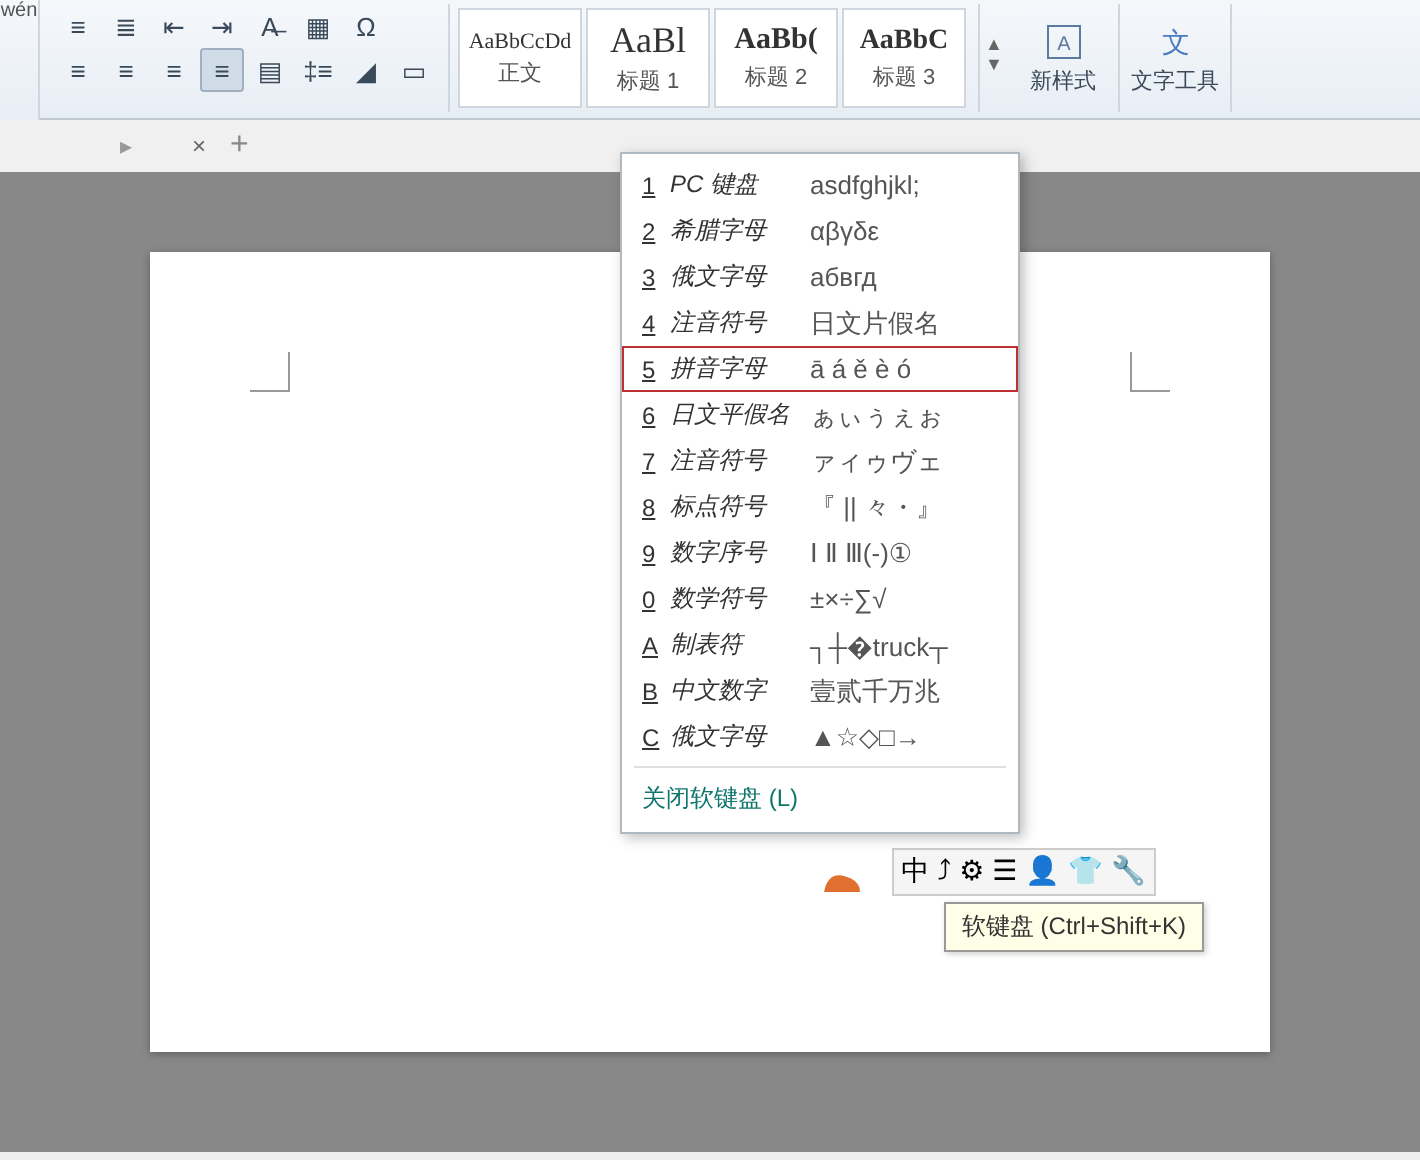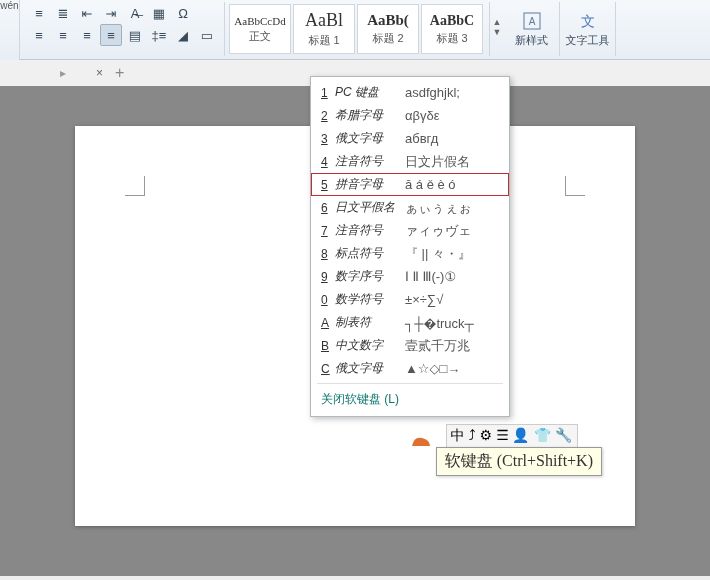"软键盘 (Ctrl+Shift+K)" .tooltip { font-family: Liberation Serif, serif -> none; font-size: 16px -> 12px }
